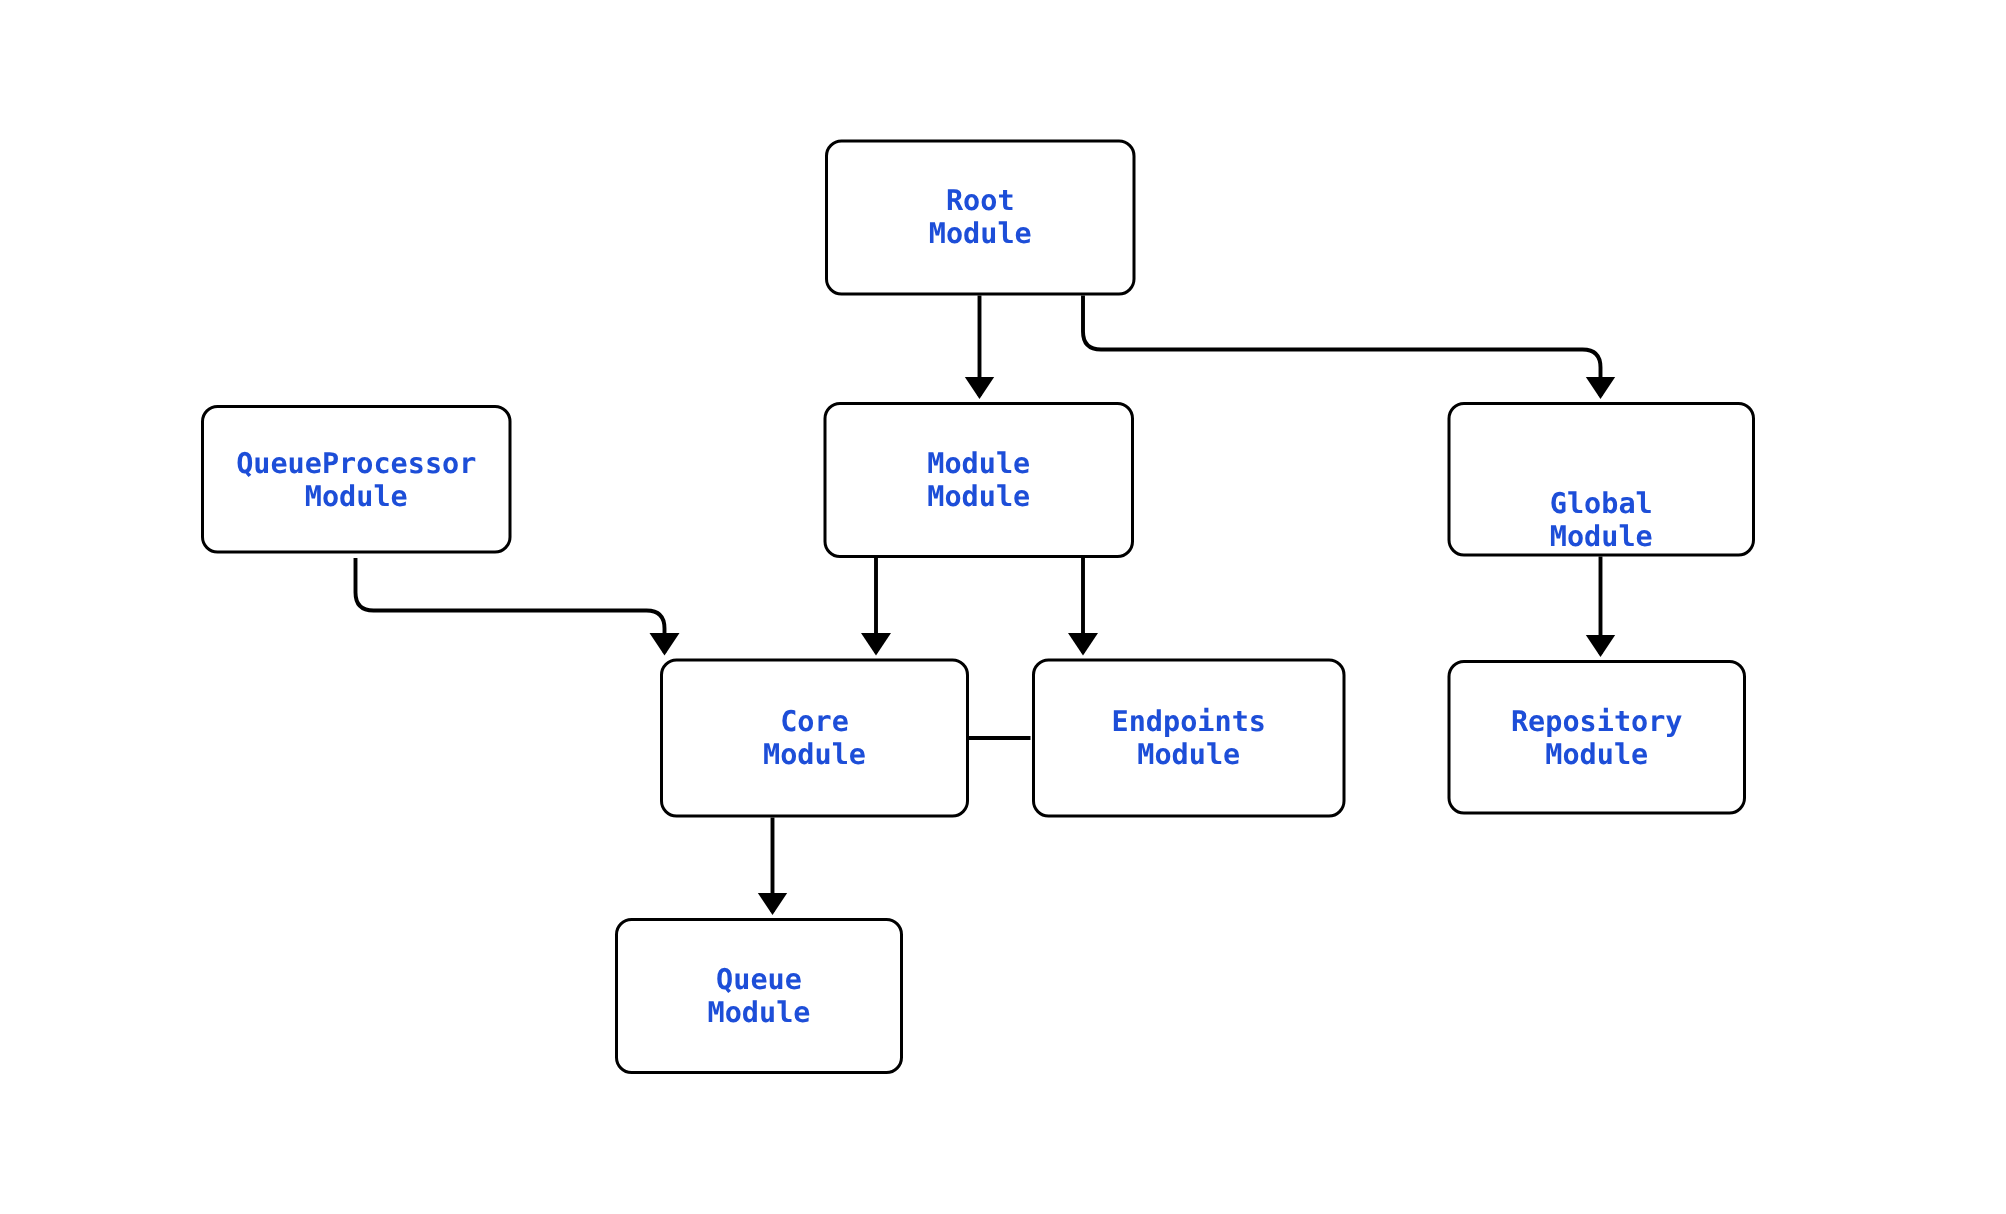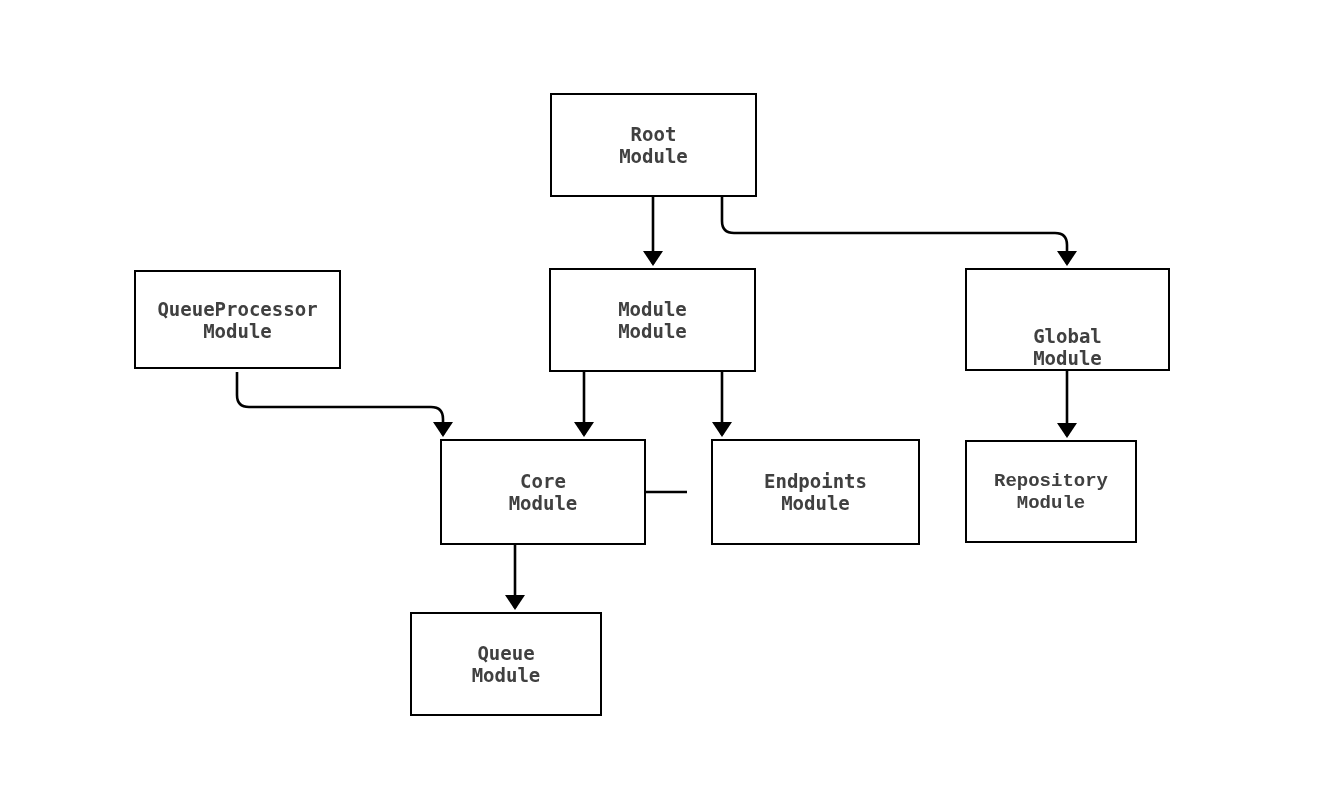"Root" .node { border-radius: 0 -> 11px; color: #404040 -> #1d4ed8 }
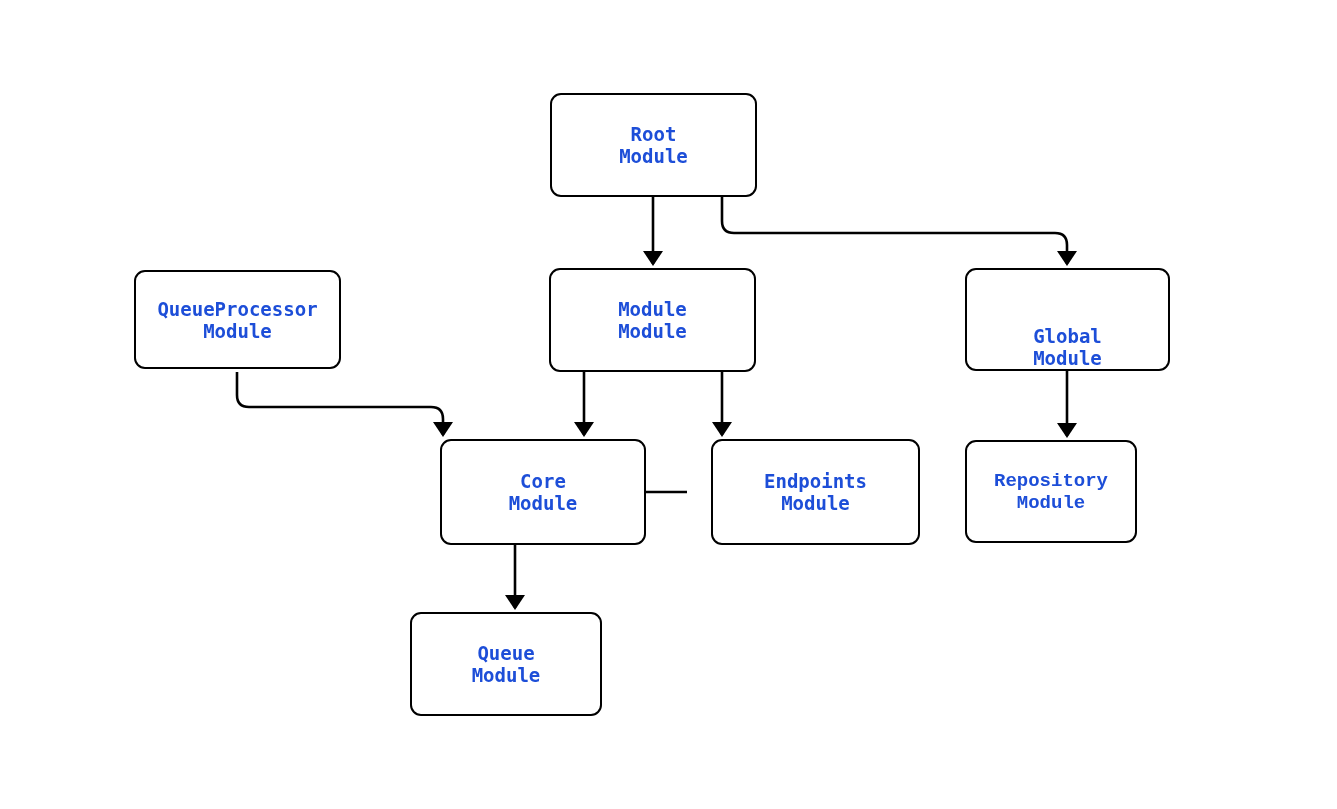"Endpoints" .node-endpoints { margin-left: 23px -> none }
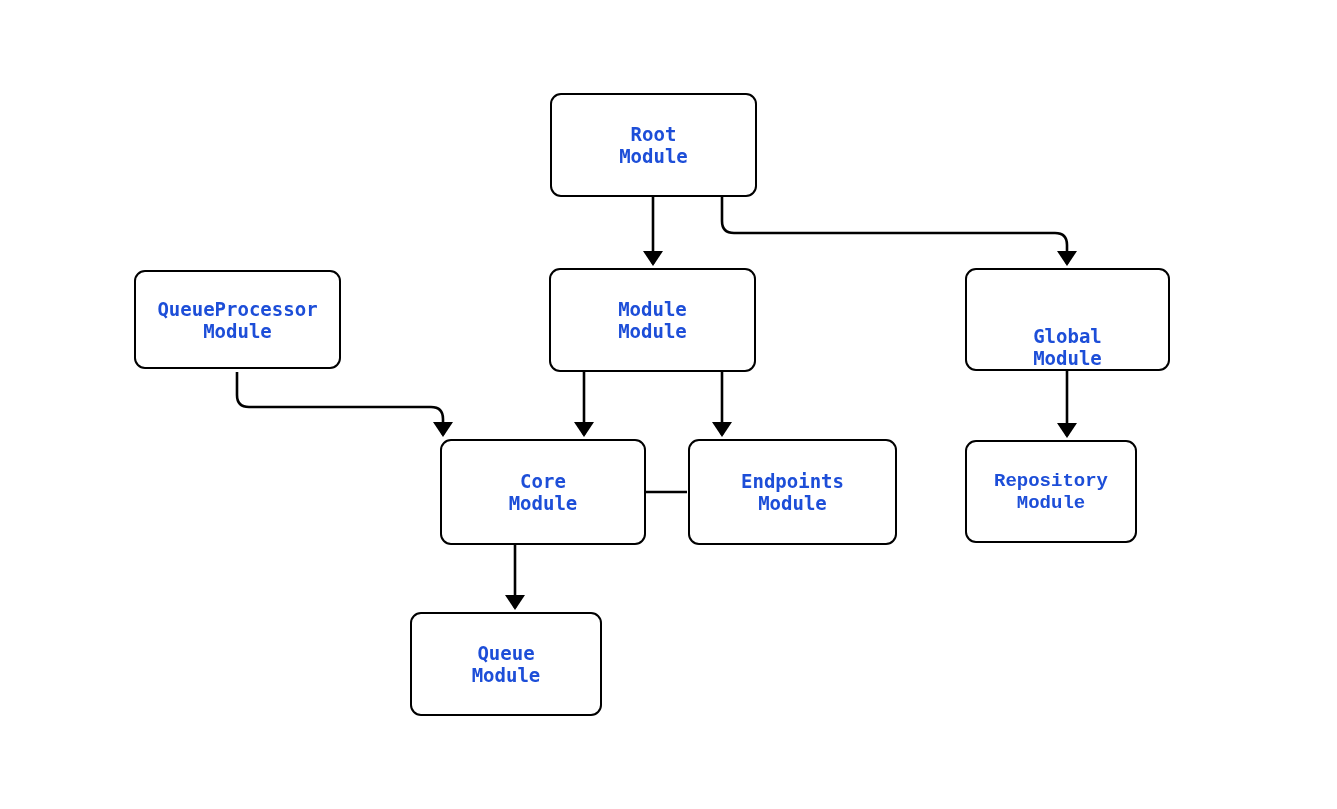"Repository" .node-repository { font-family: Liberation Mono, monospace -> none; width: 172px -> 199px }
